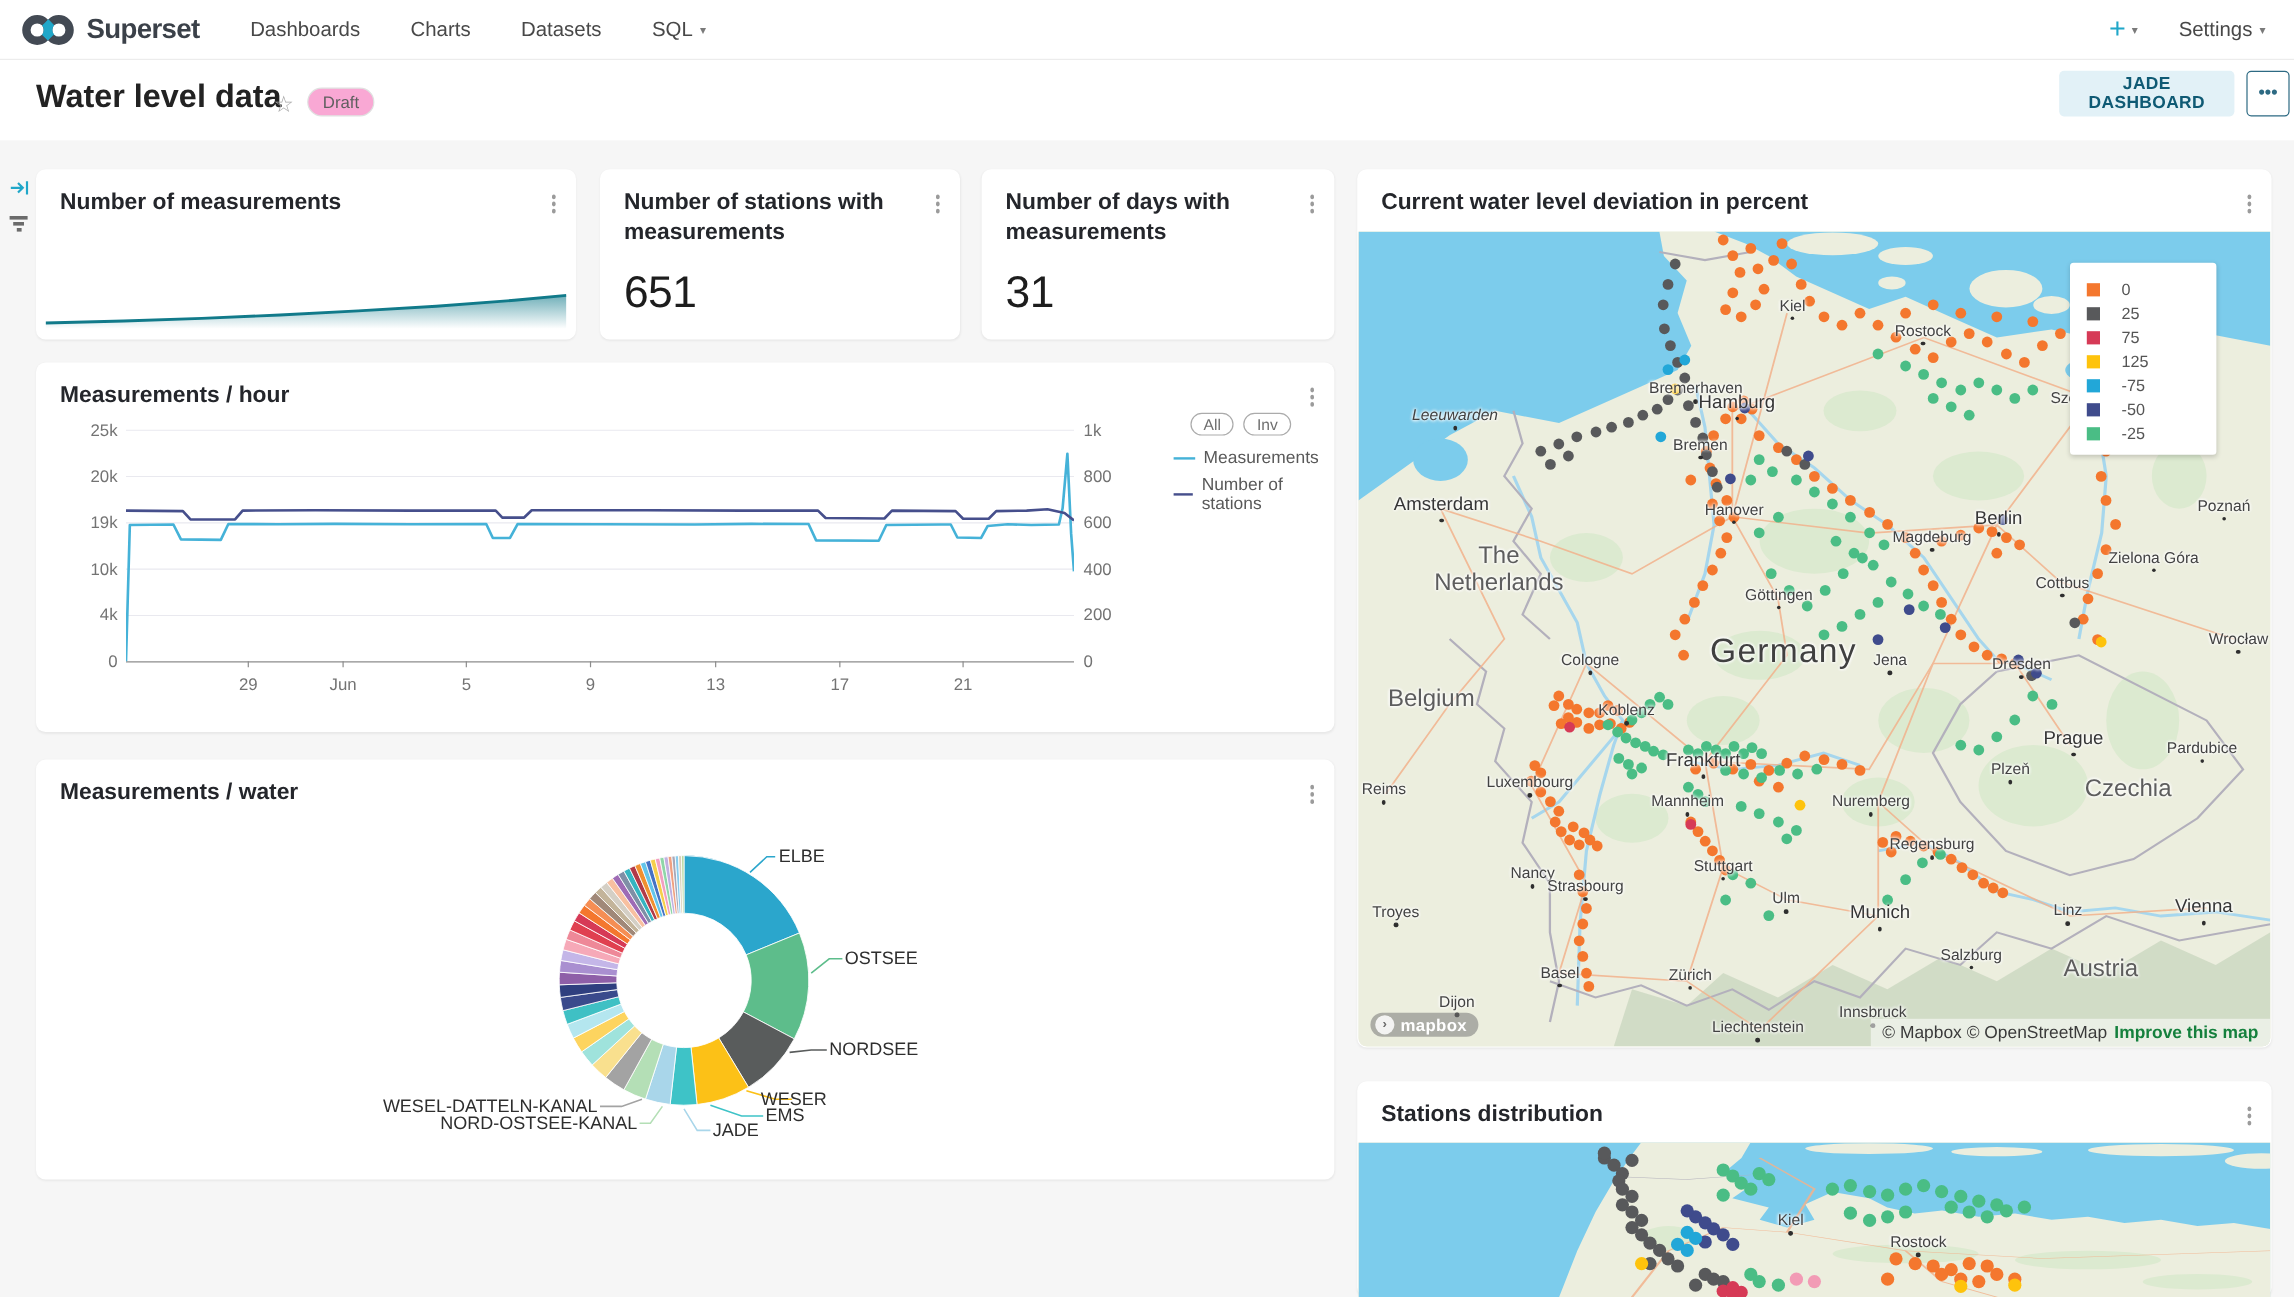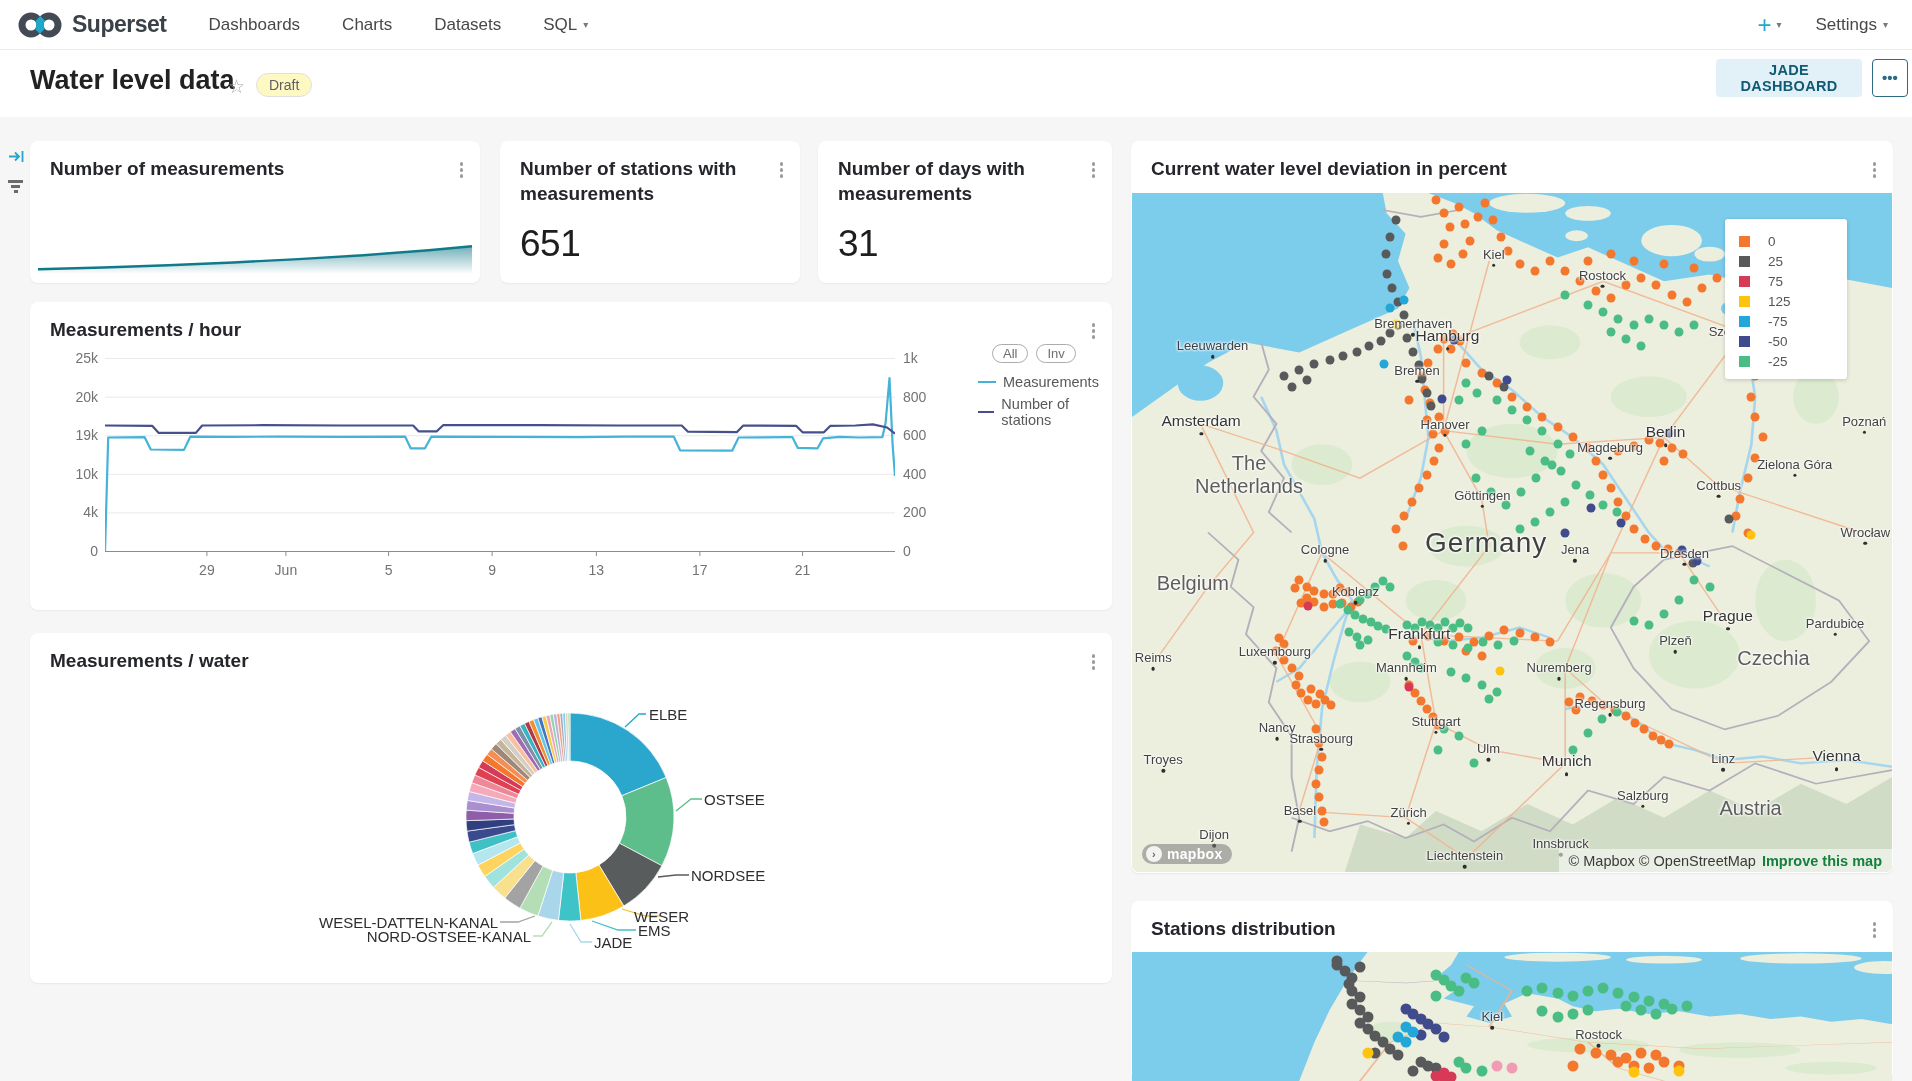"Draft" #draft-badge { background: #fef9c3 -> #f9a8d4 }
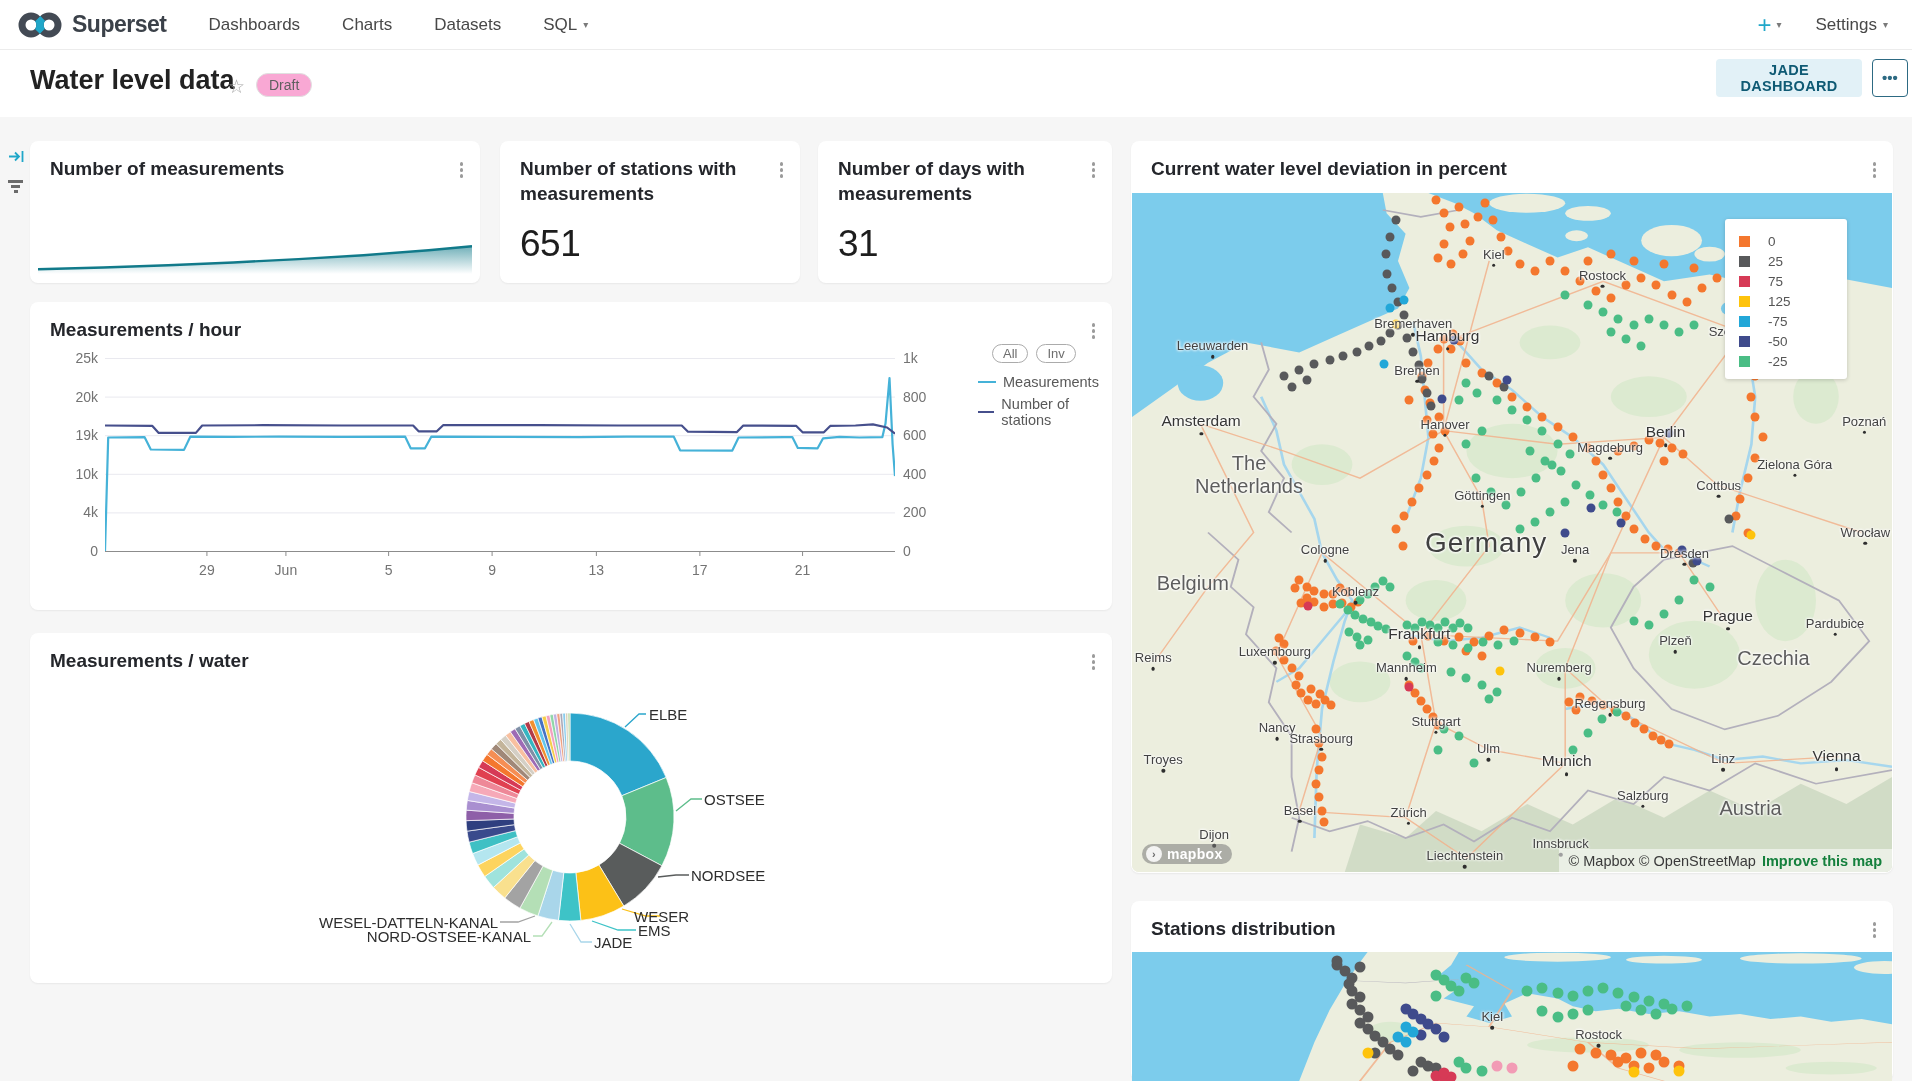"Leeuwarden" div.city { font-style: none -> italic }
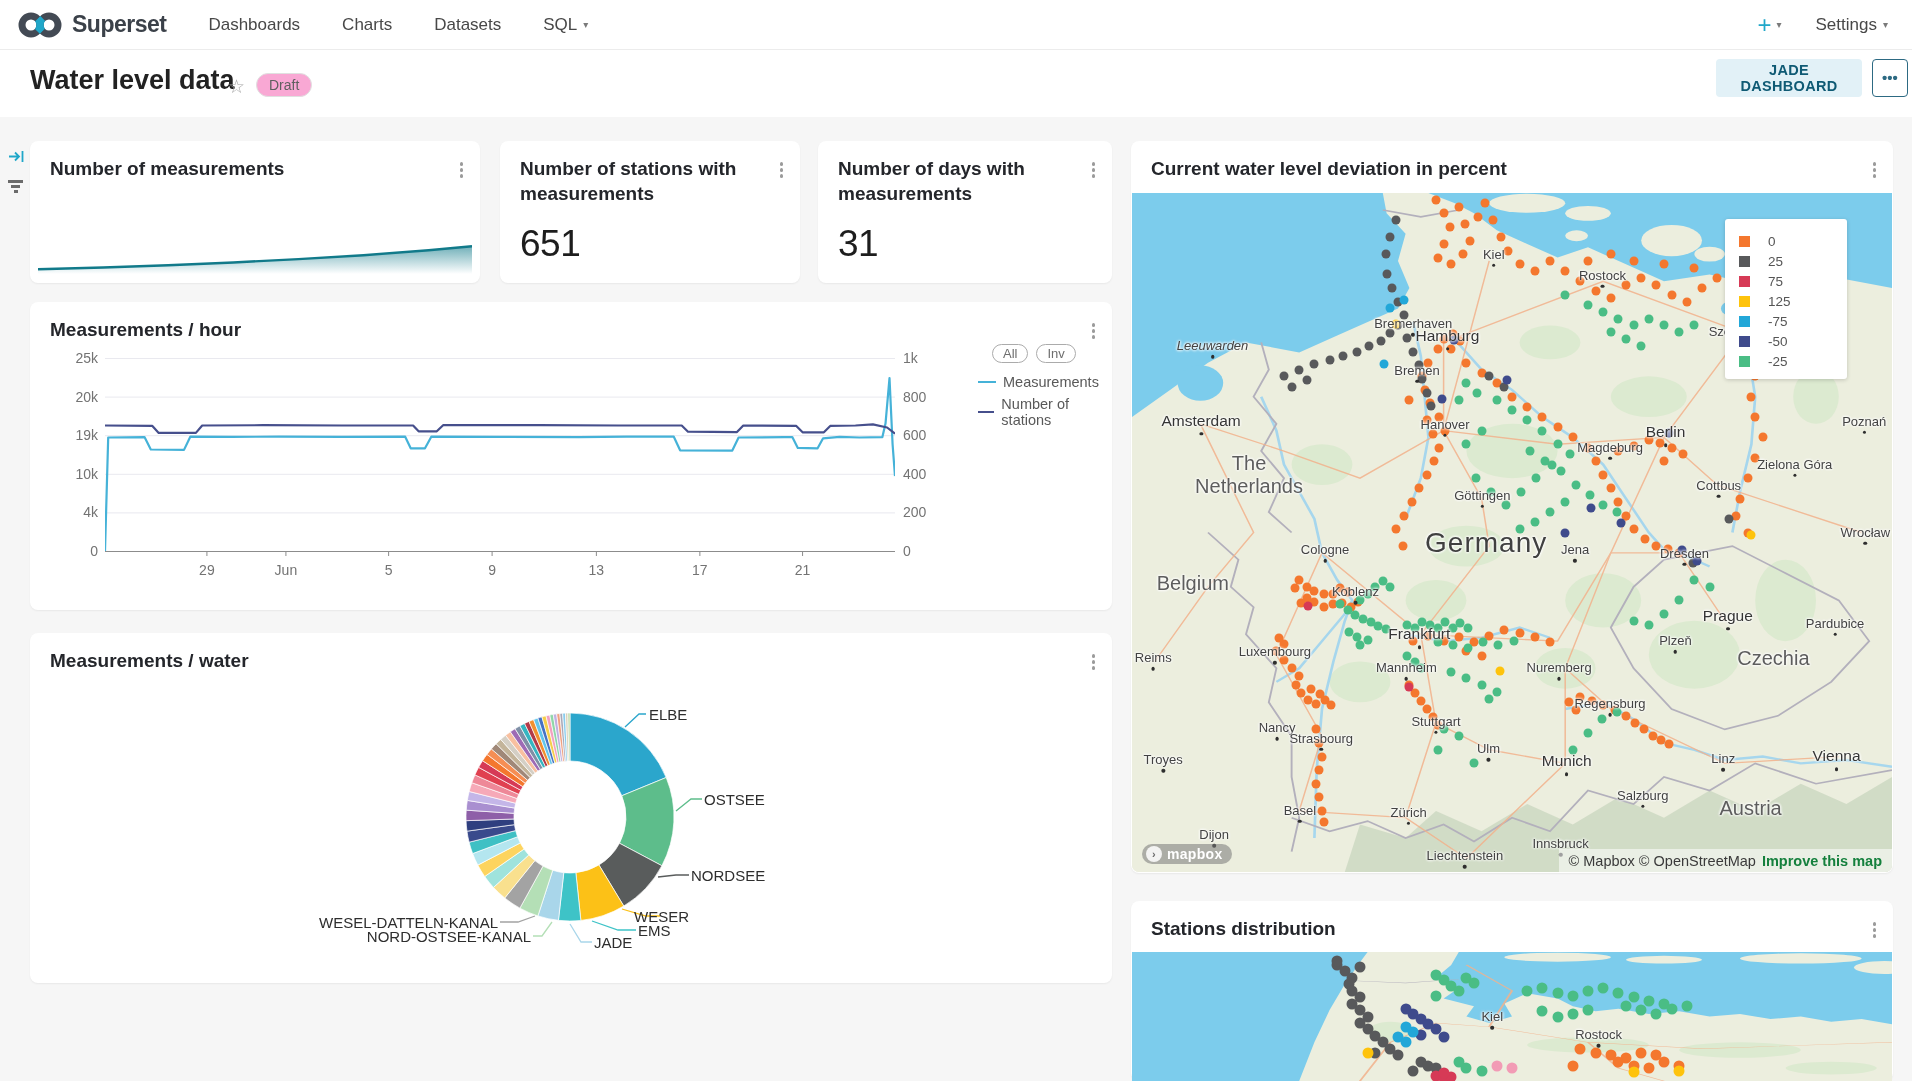"Poznań" div.city { margin-left: 11px -> none }
